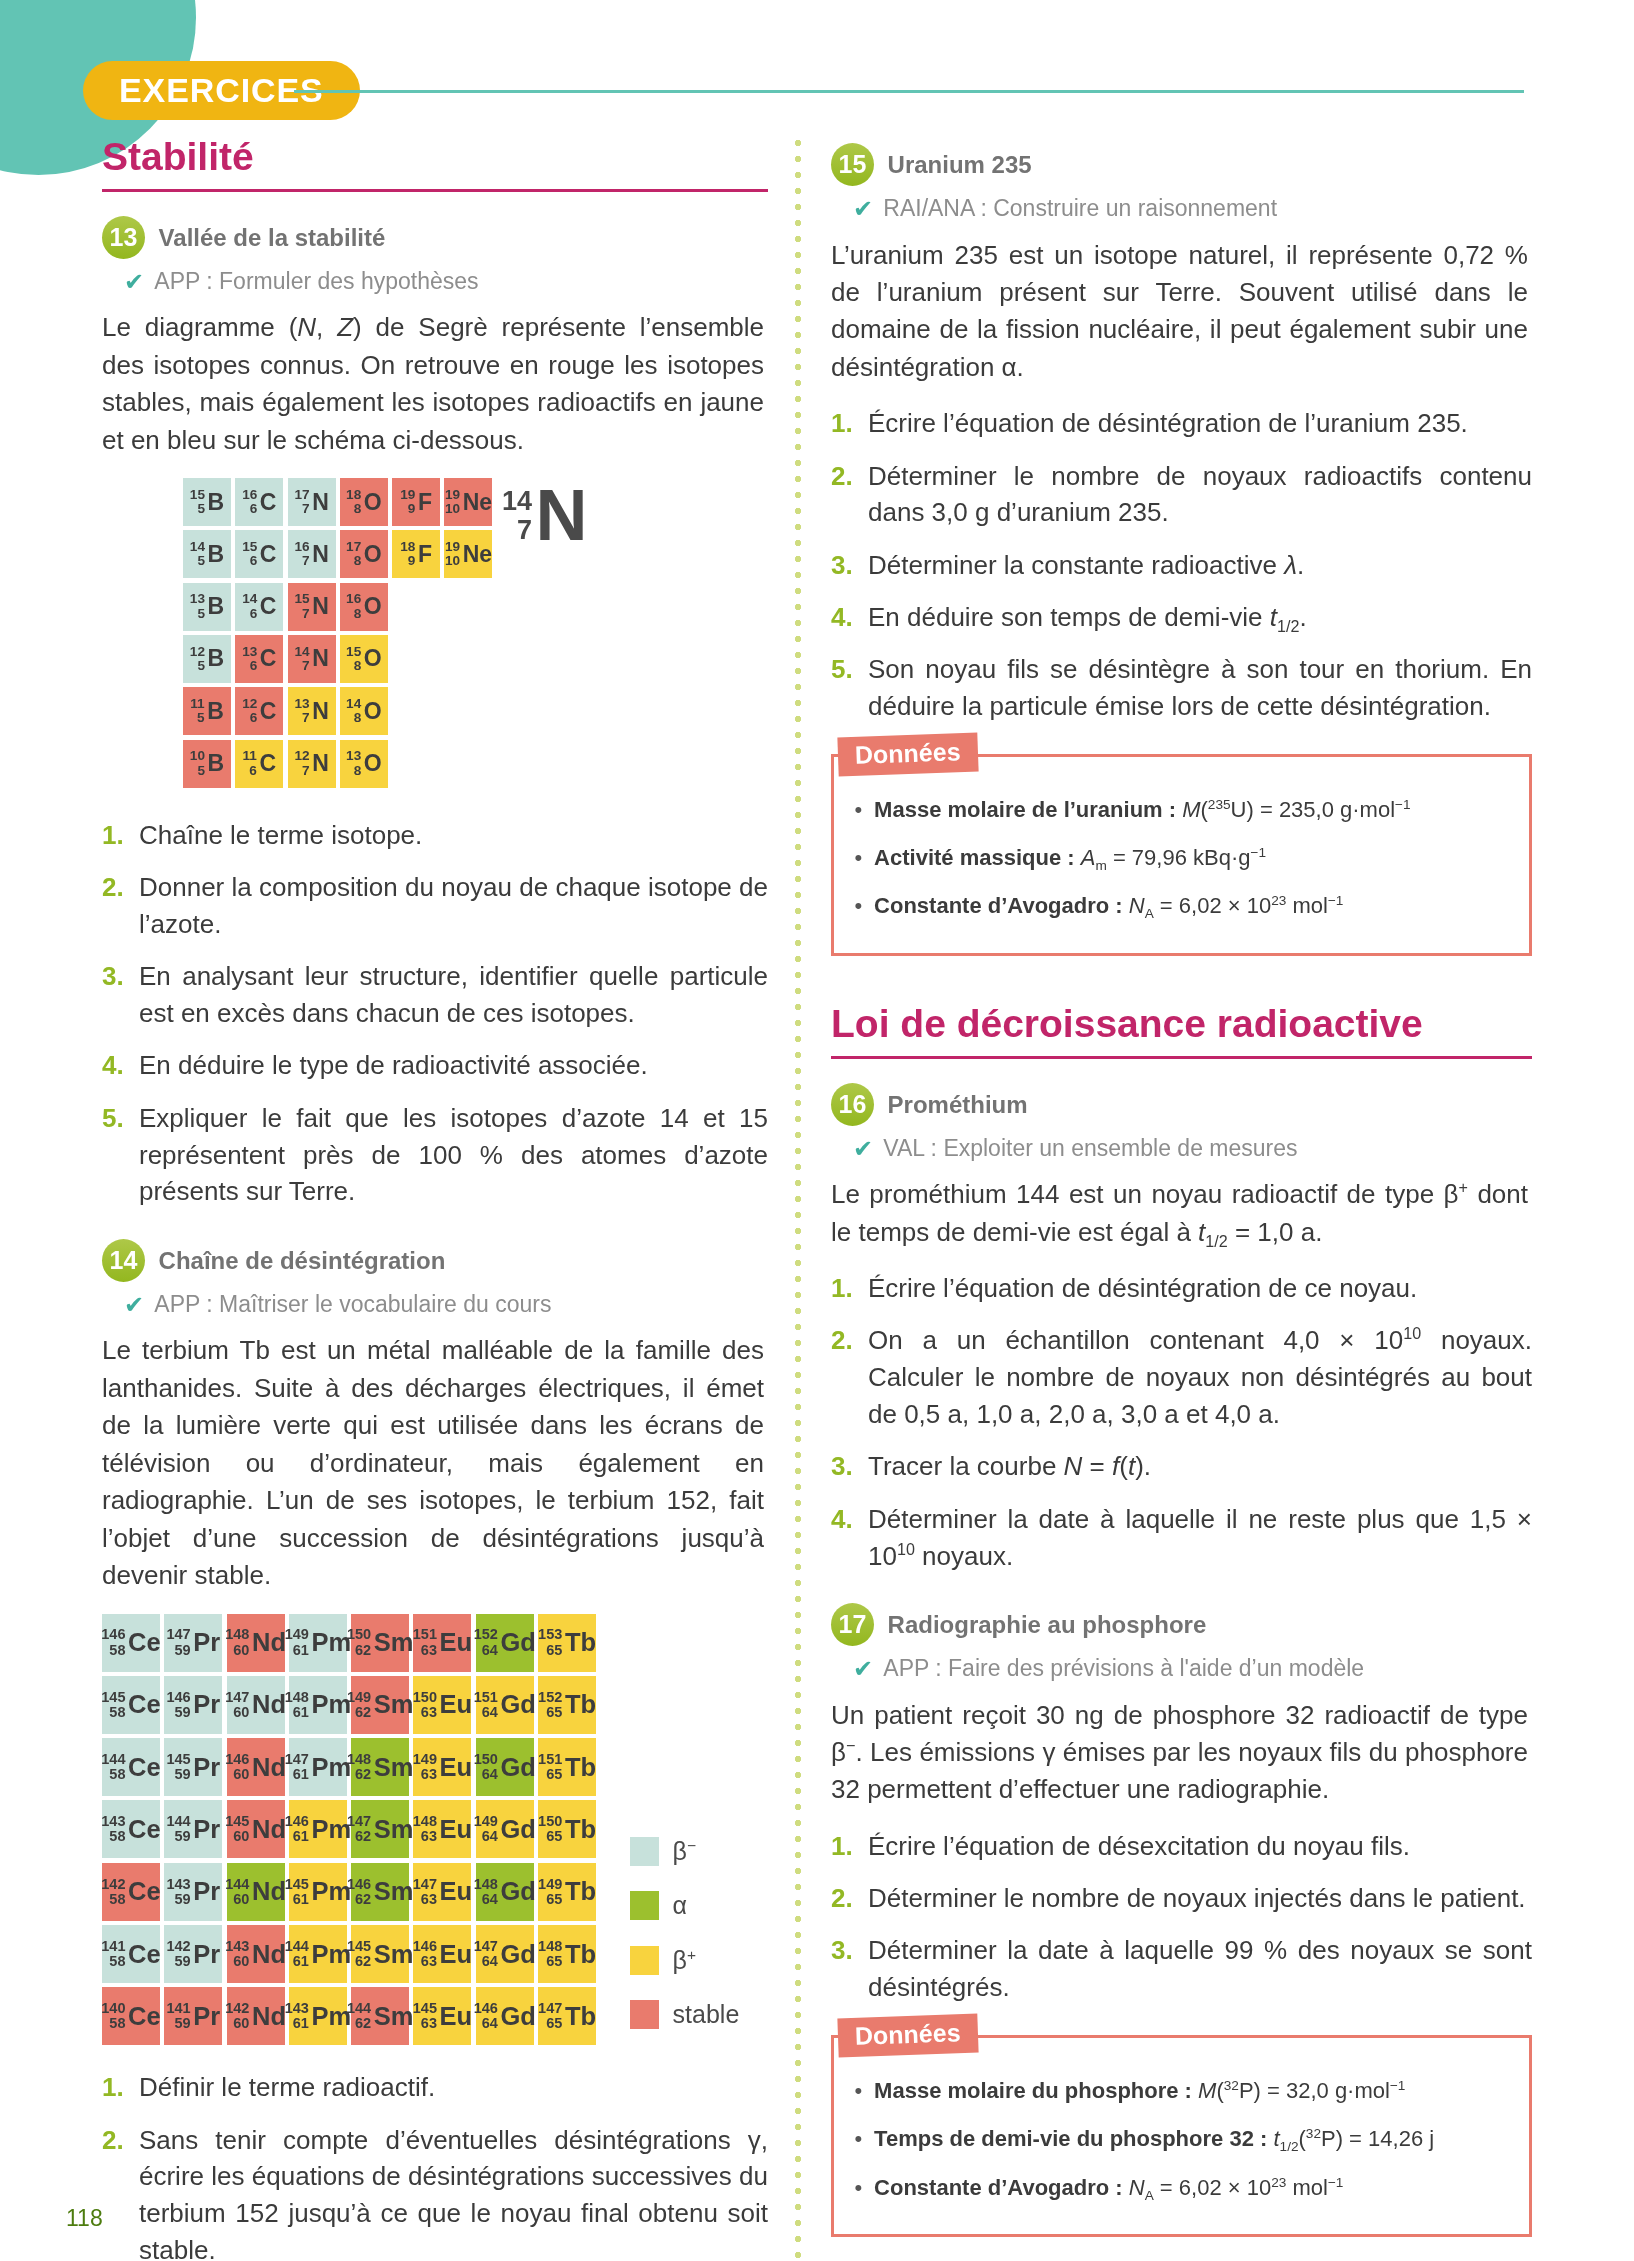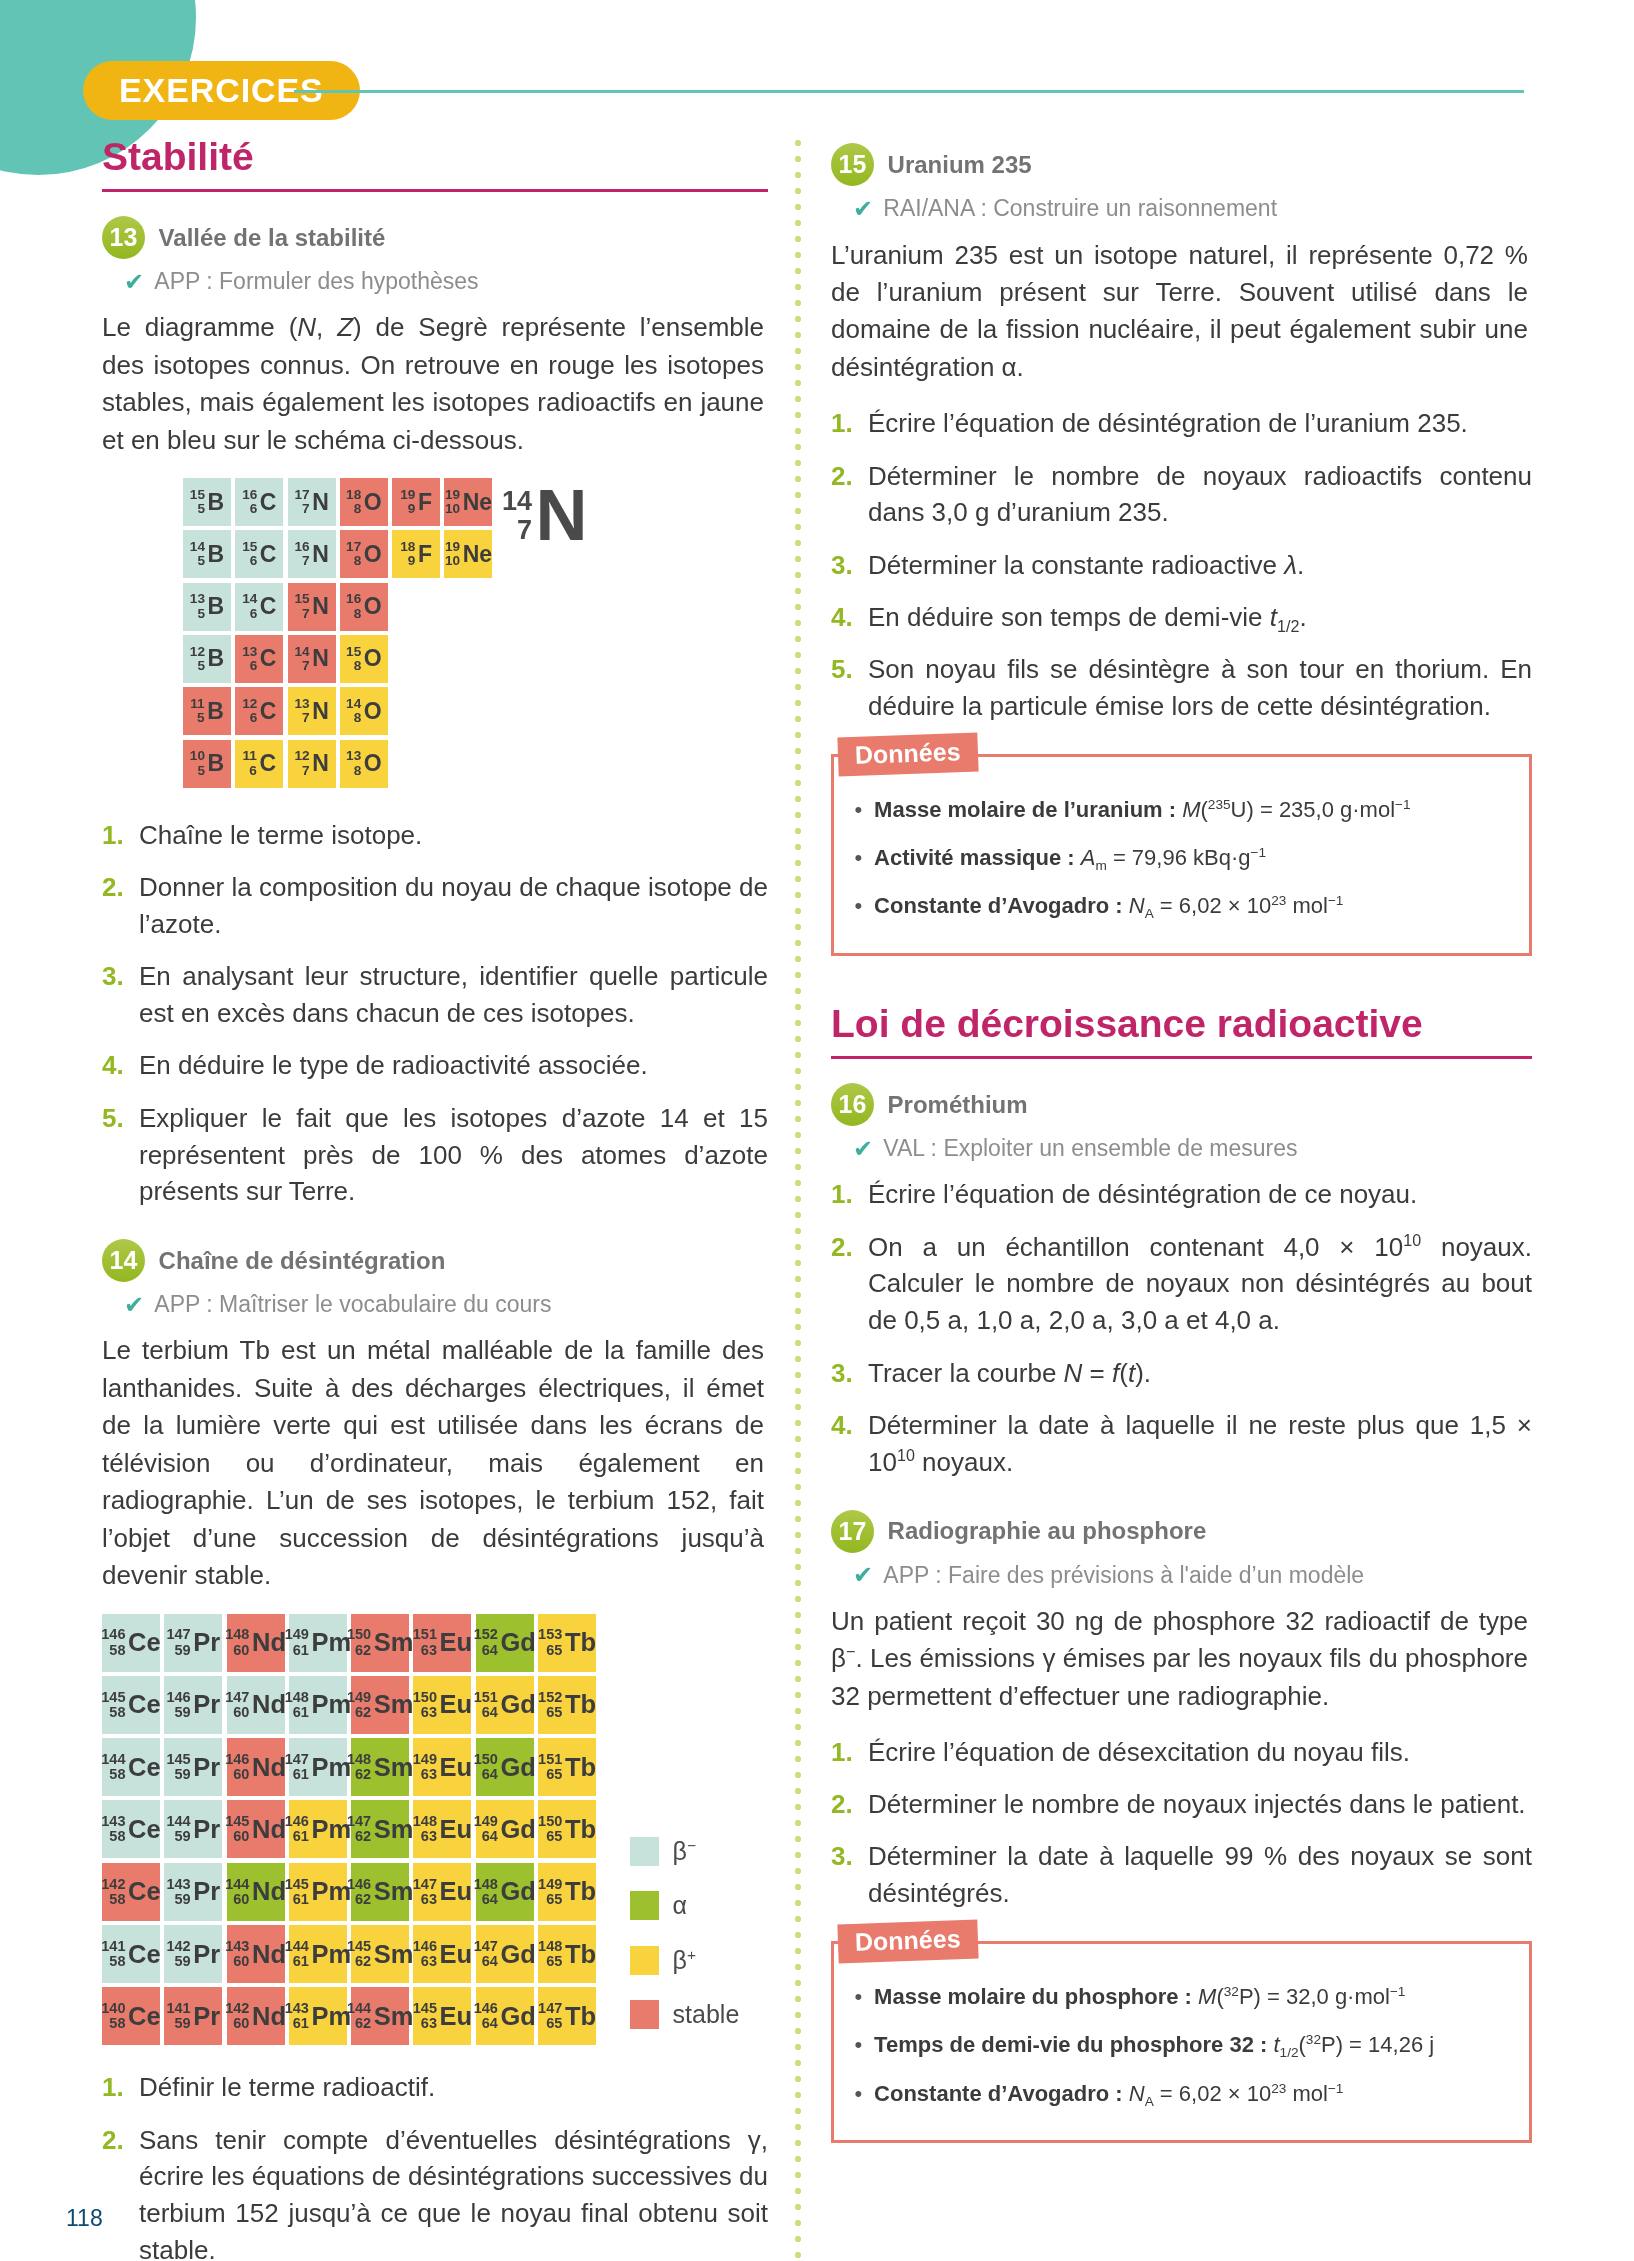"Le prométhium 144 est un" p.intro { html: none -> <p>Le prométhium 144 est un noyau radioactif de type β<sup>+</sup> dont le temps de demi-vie est égal à <i>t</i><sub>1/2</sub> = 1,0 a.</p> }
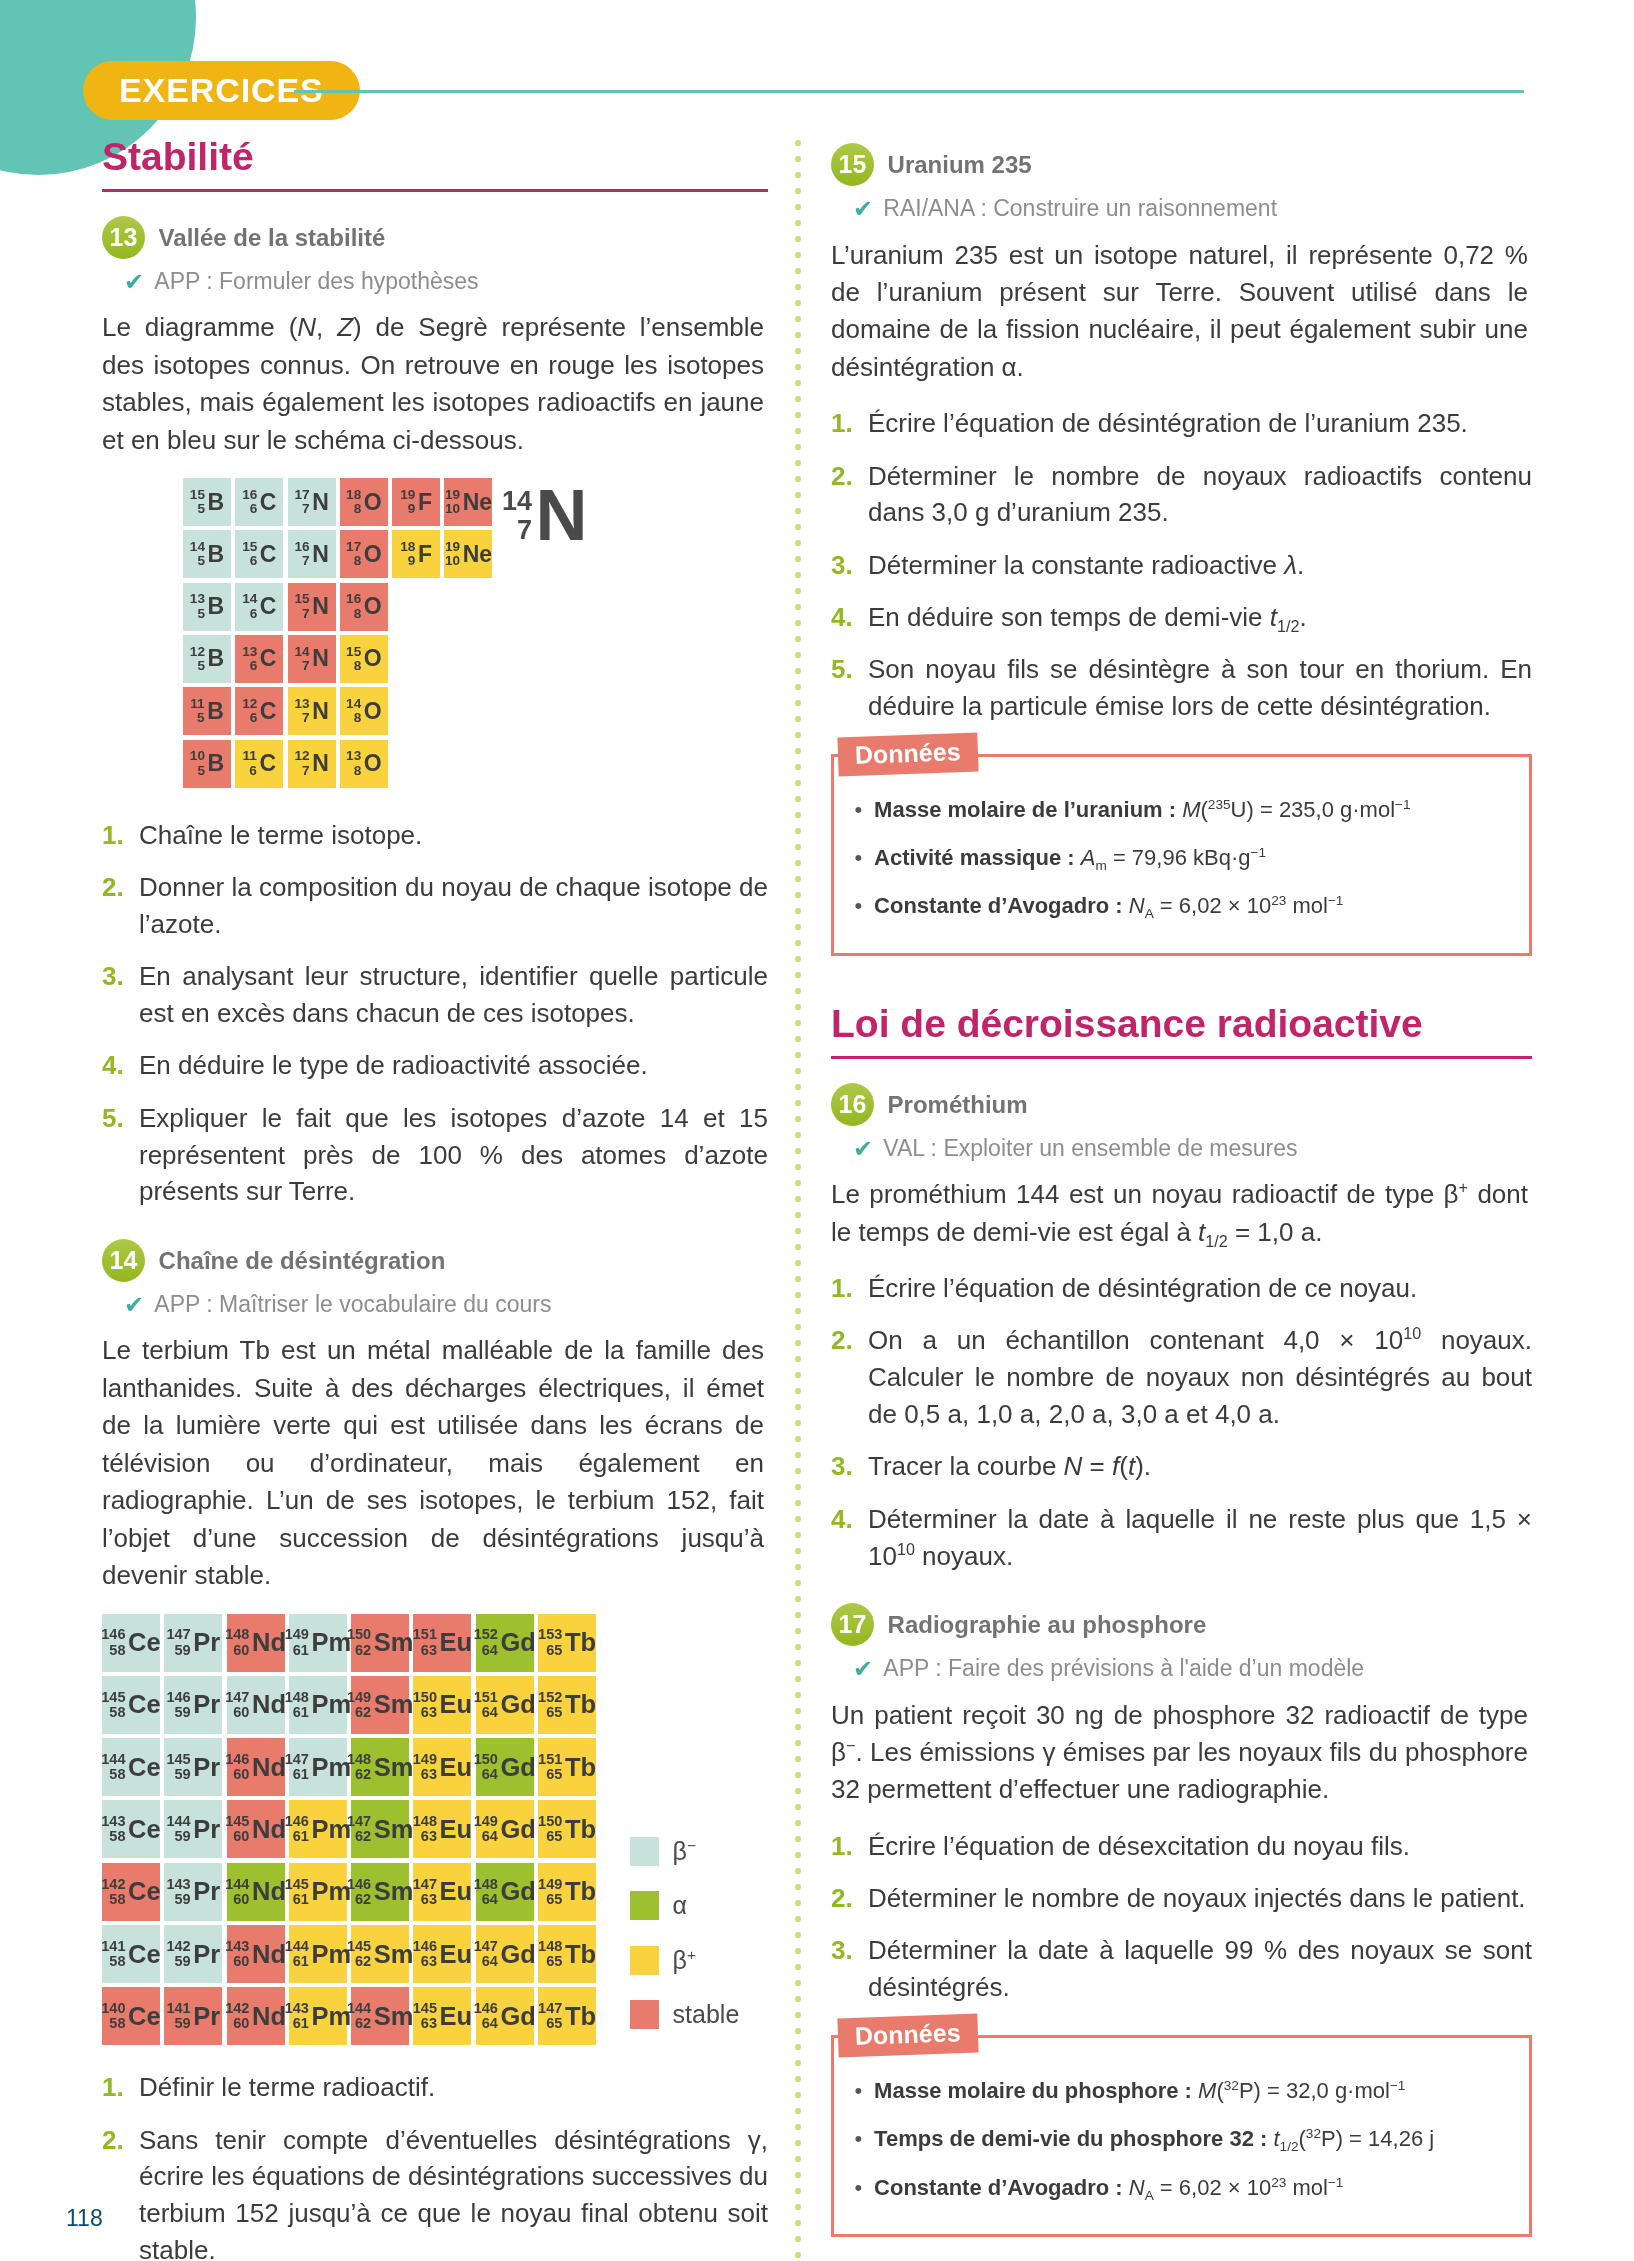"118" .pagenum { color: #0c4a6e -> #4d7c0f }
